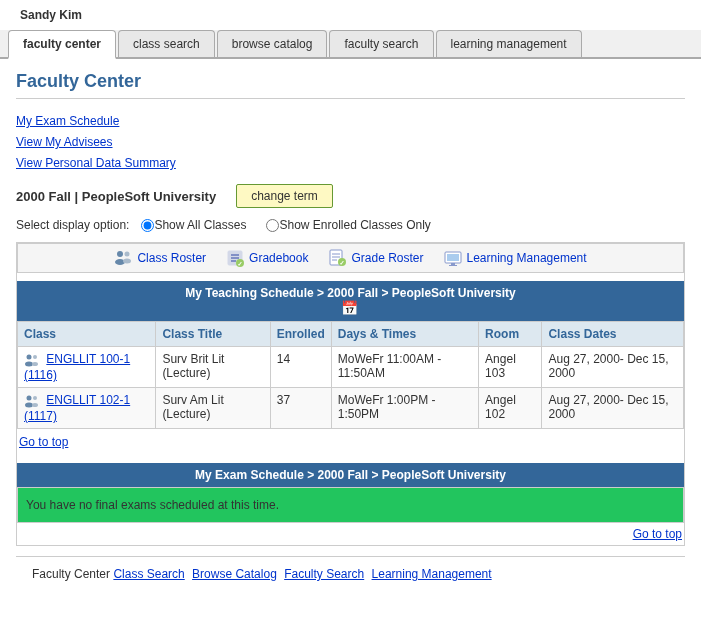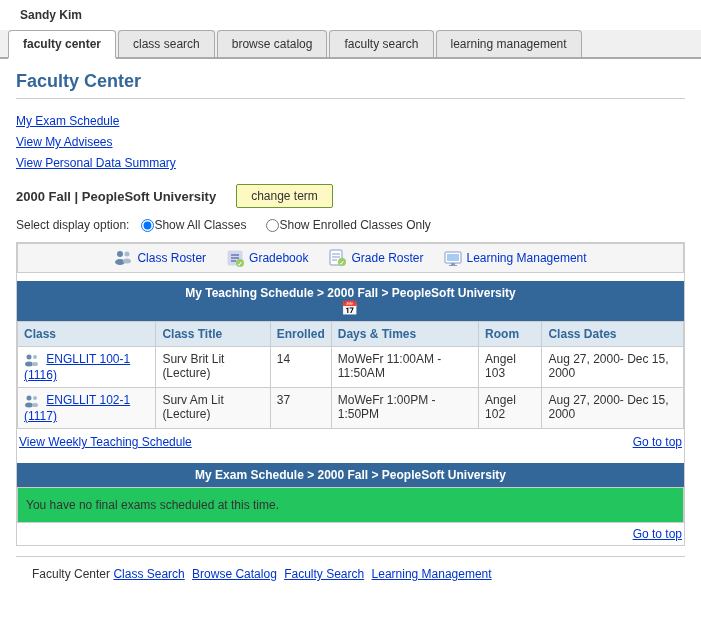"View Weekly Teaching Schedule" a { html: <a>View Weekly Teaching Schedule</a> -> none }
